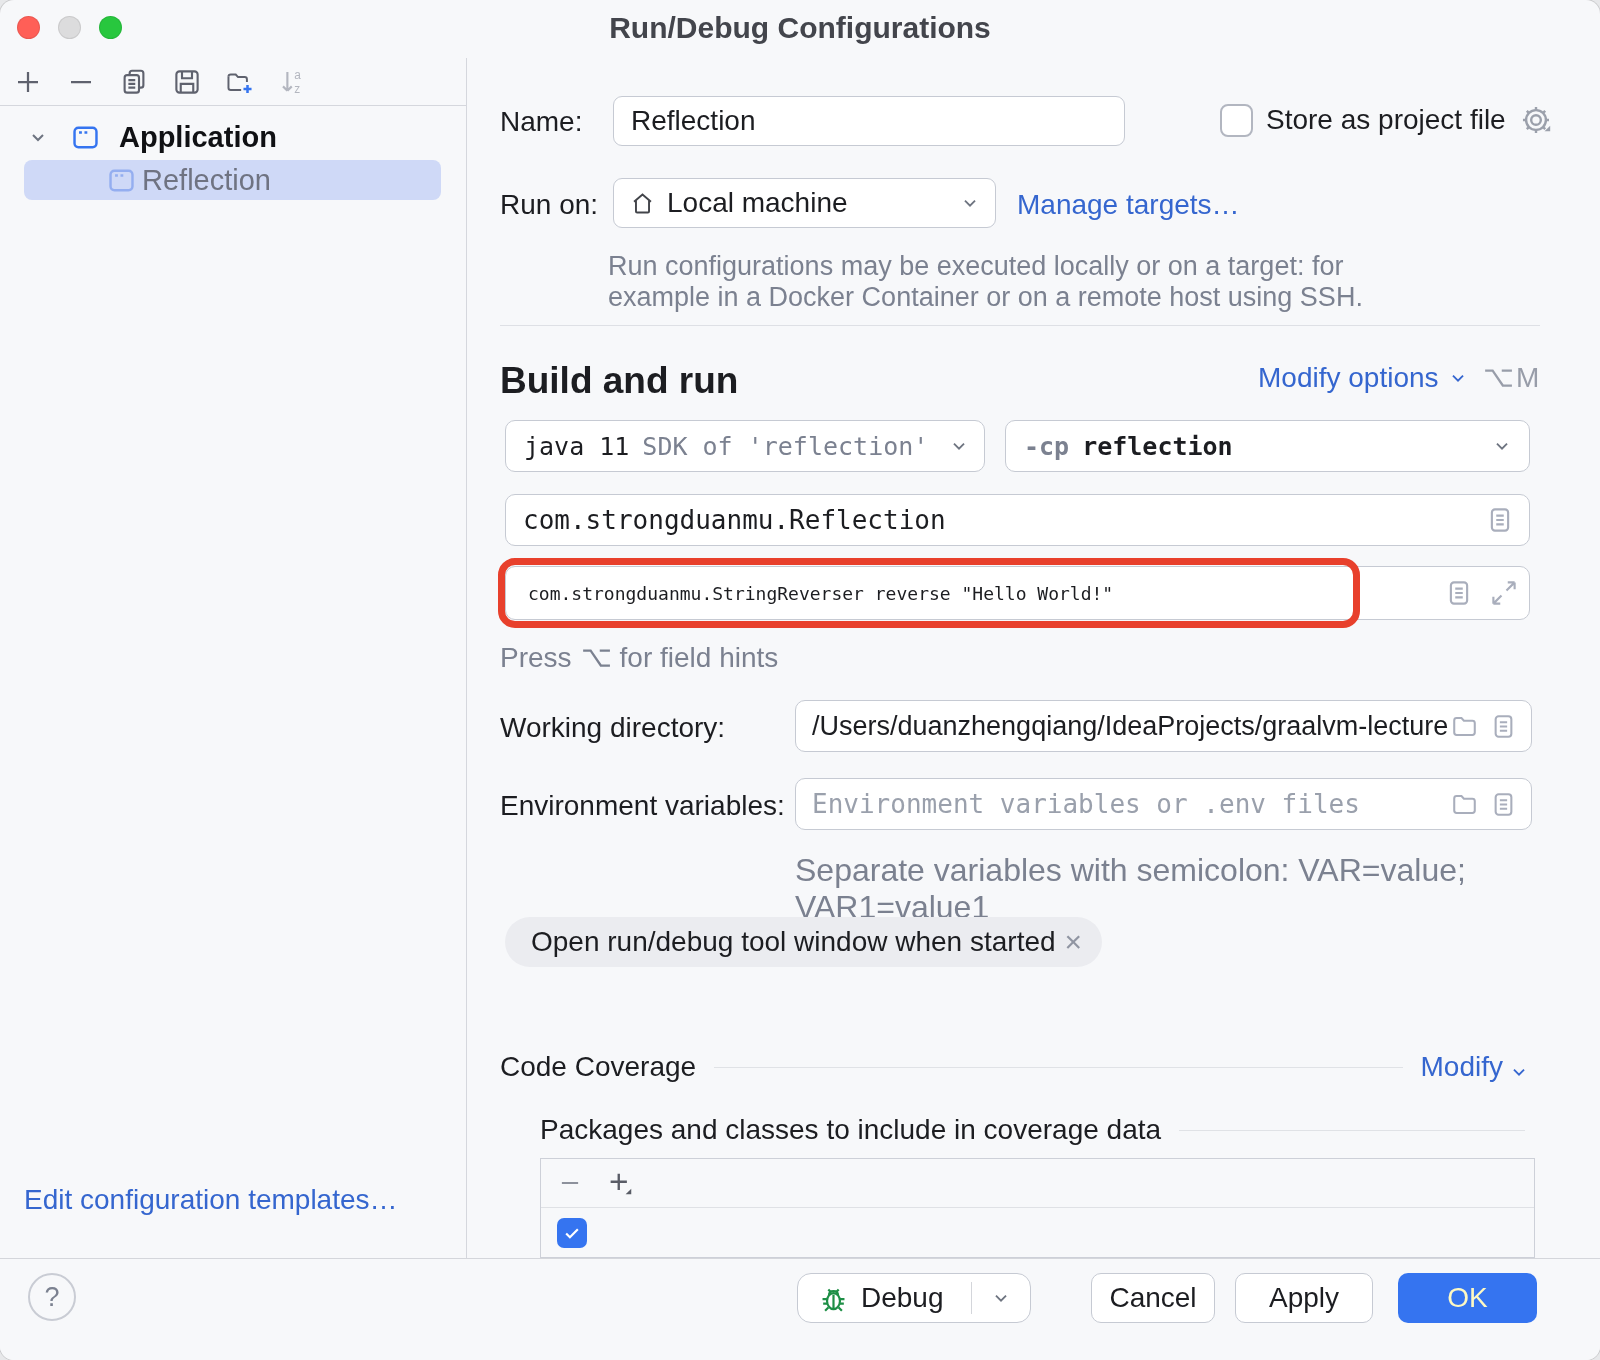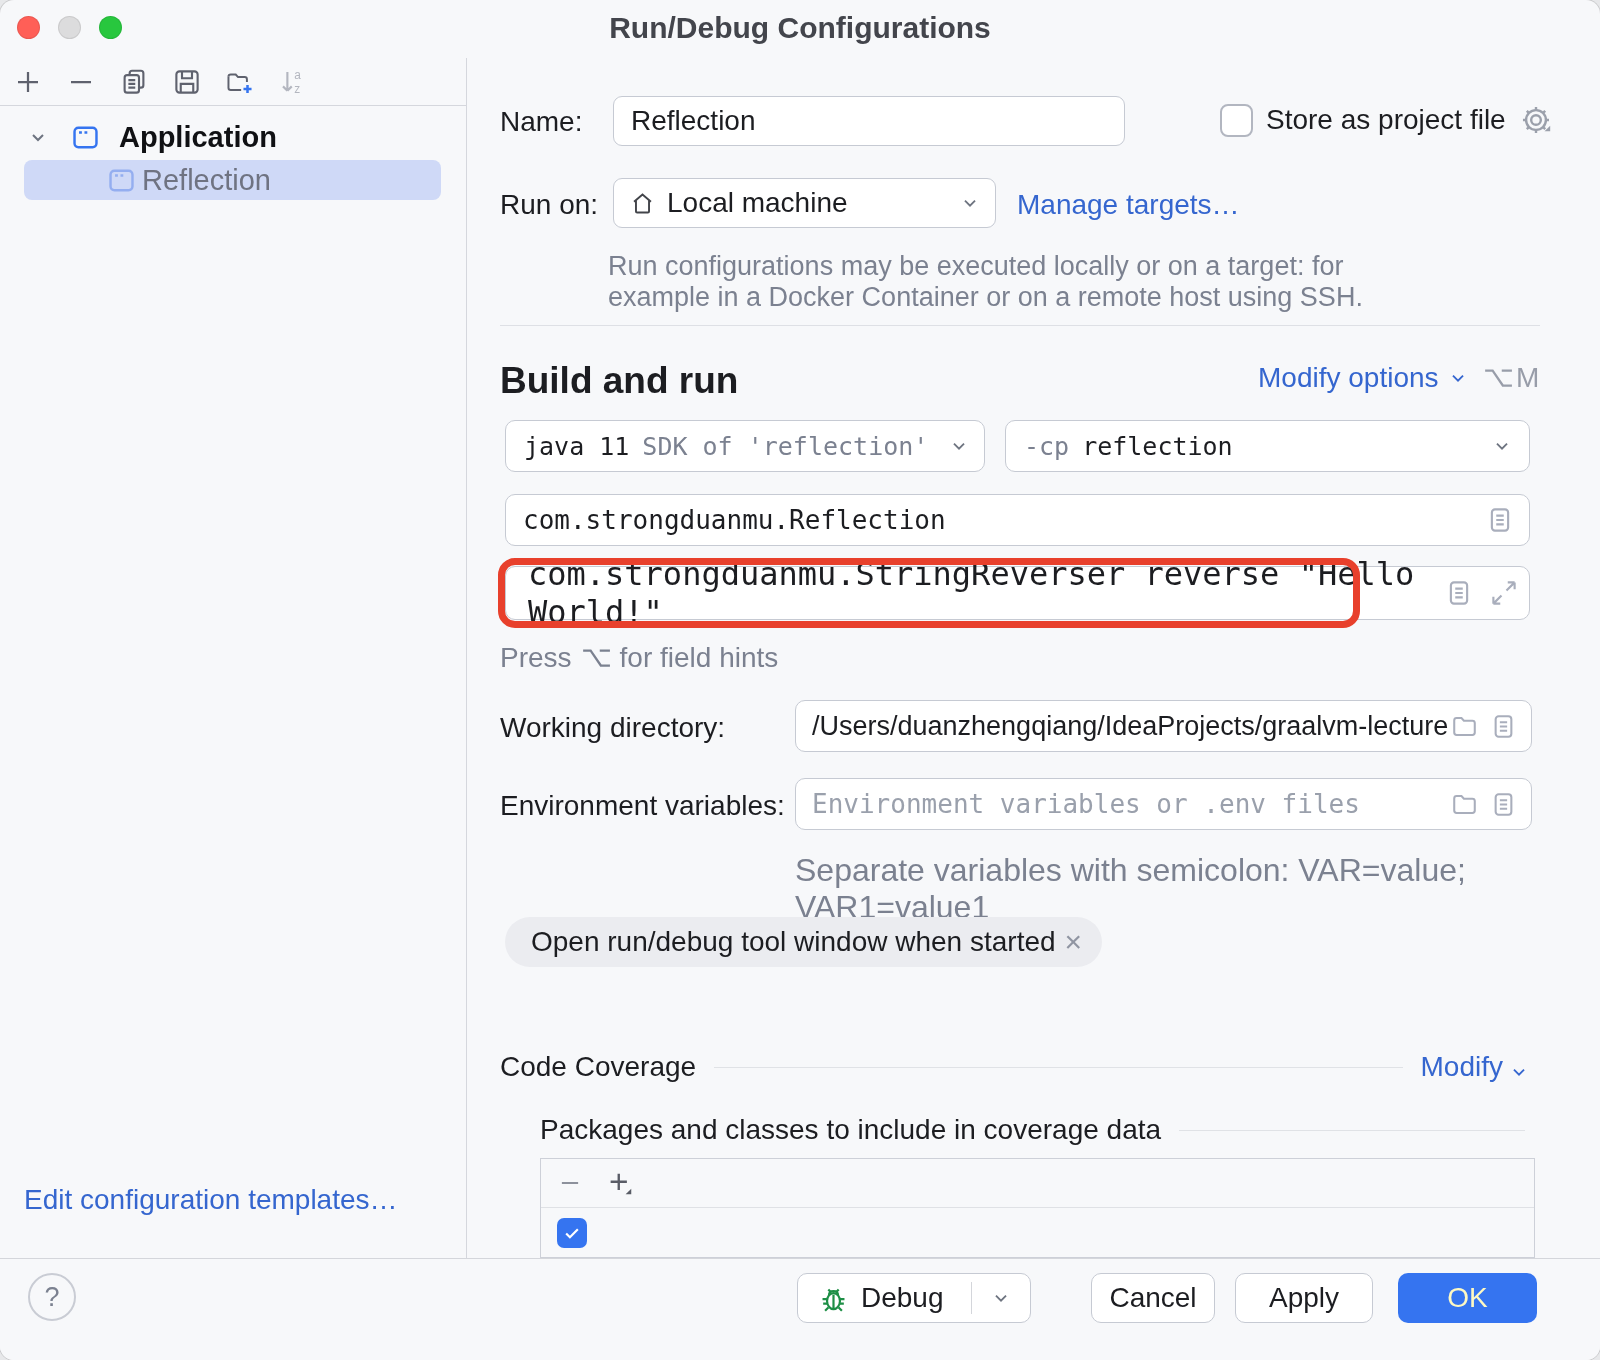"-cp" .combo-cp { font-weight: none -> bold }
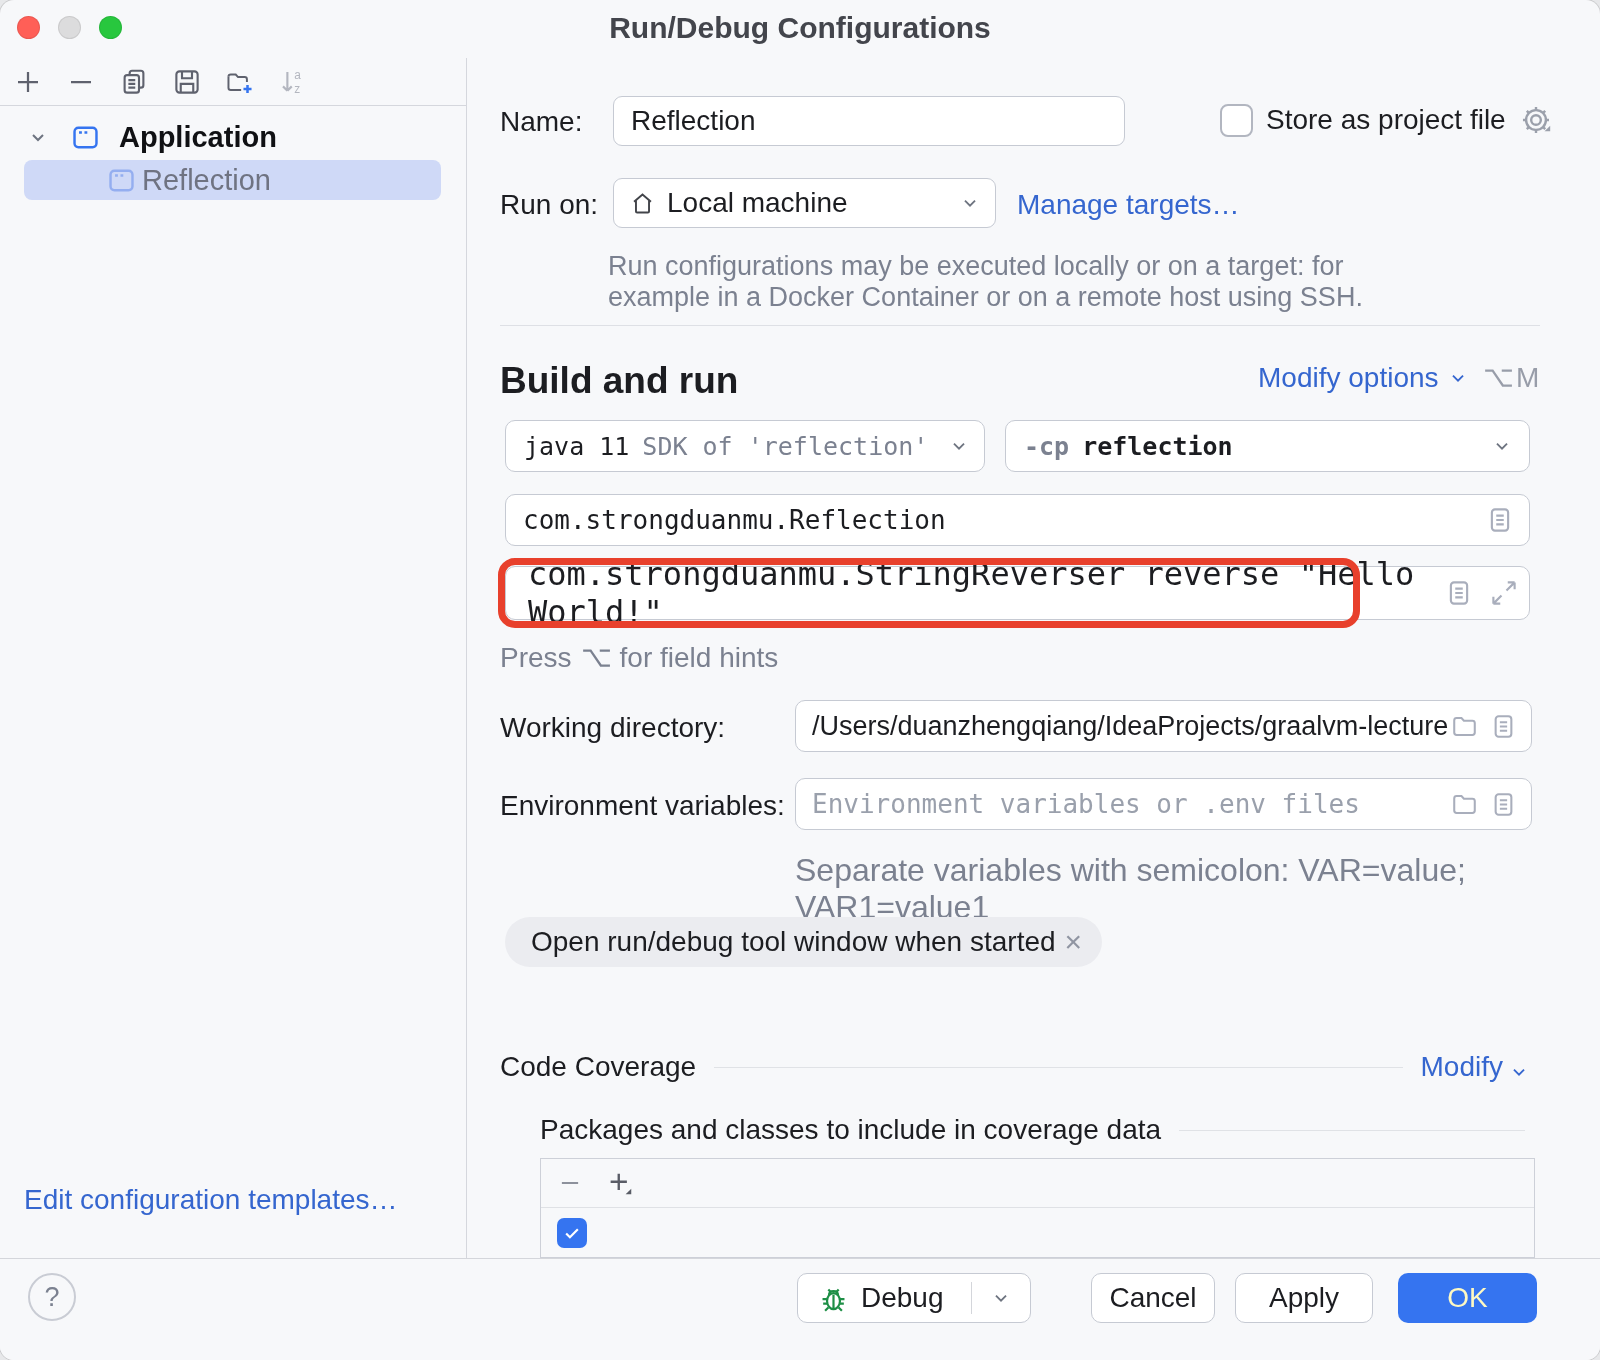"com.strongduanmu.StringReverser reverse" .args-field { font-size: 32px -> 18px }
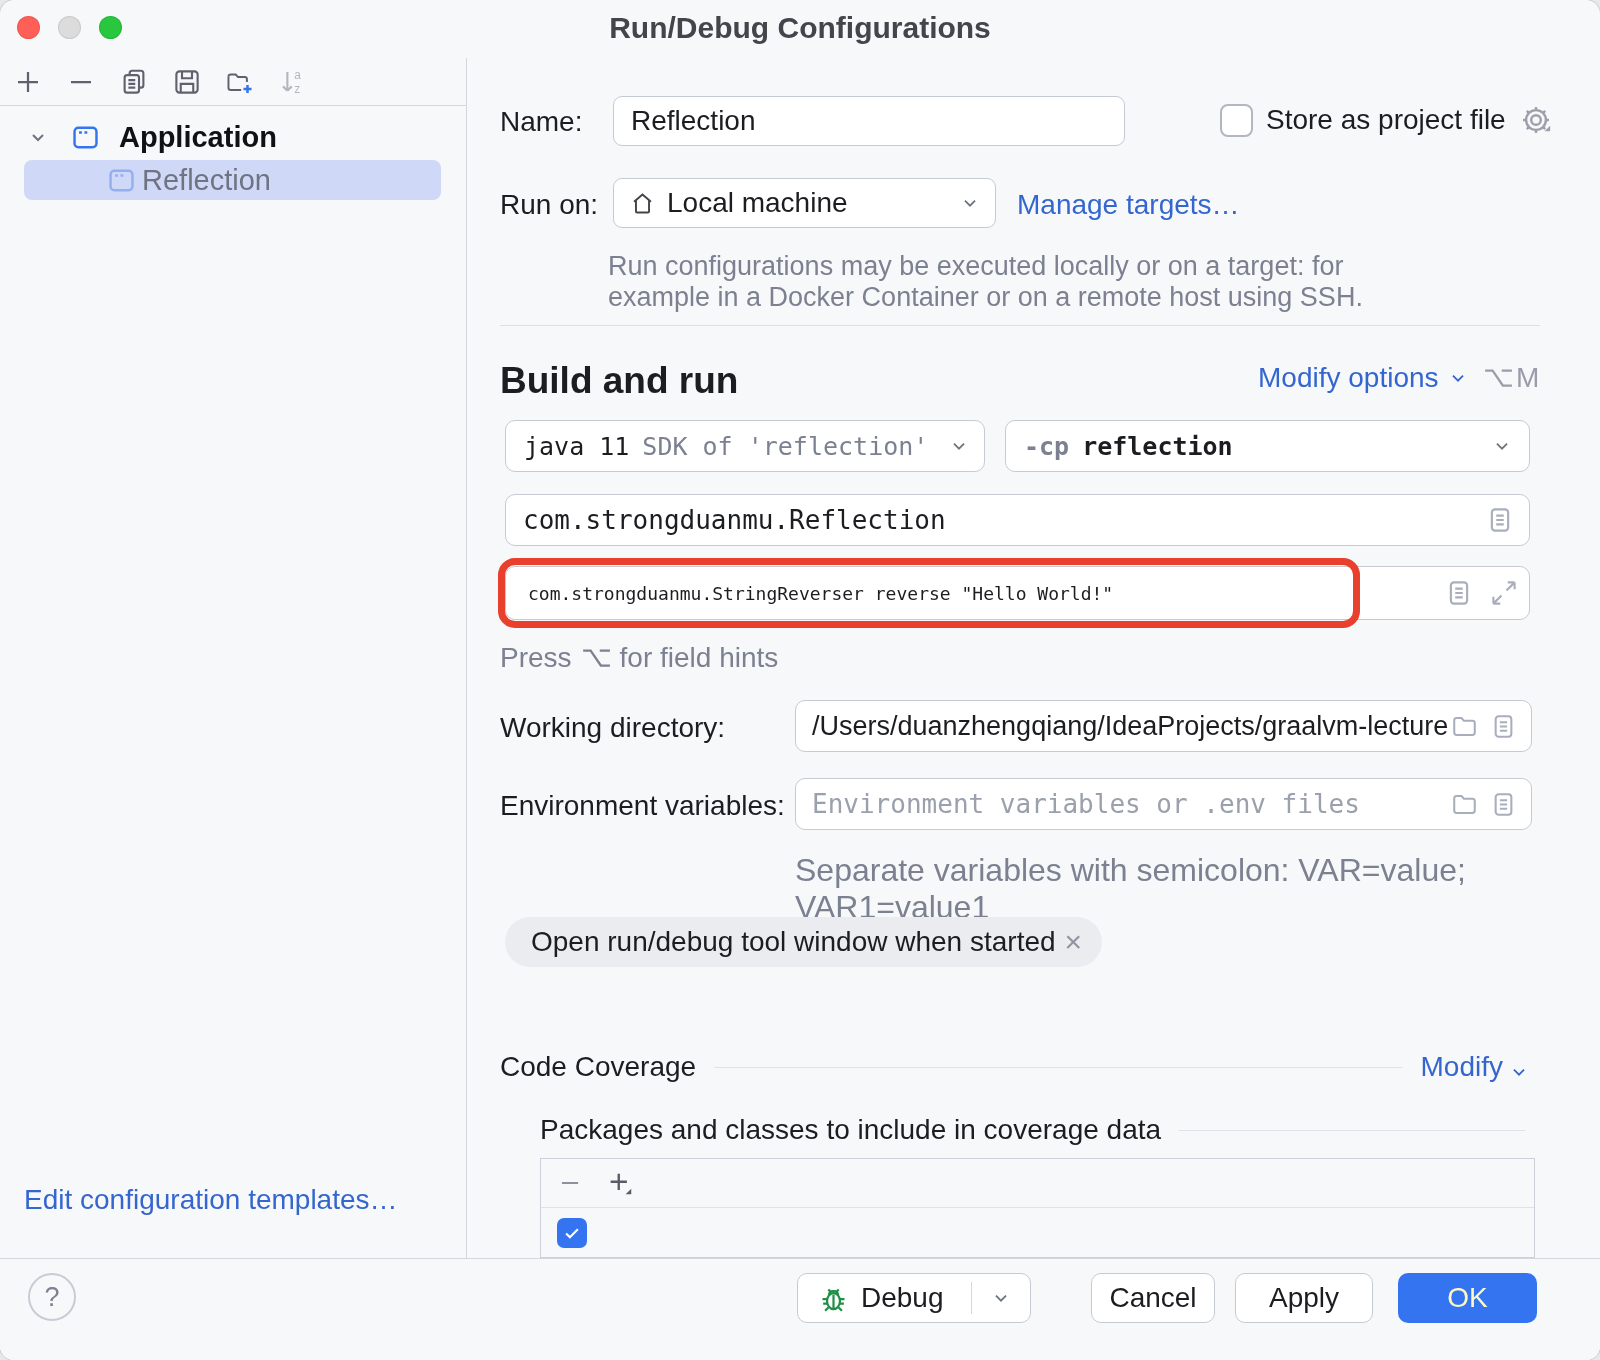"Debug" .btn-debug { border-radius: none -> 14px }
